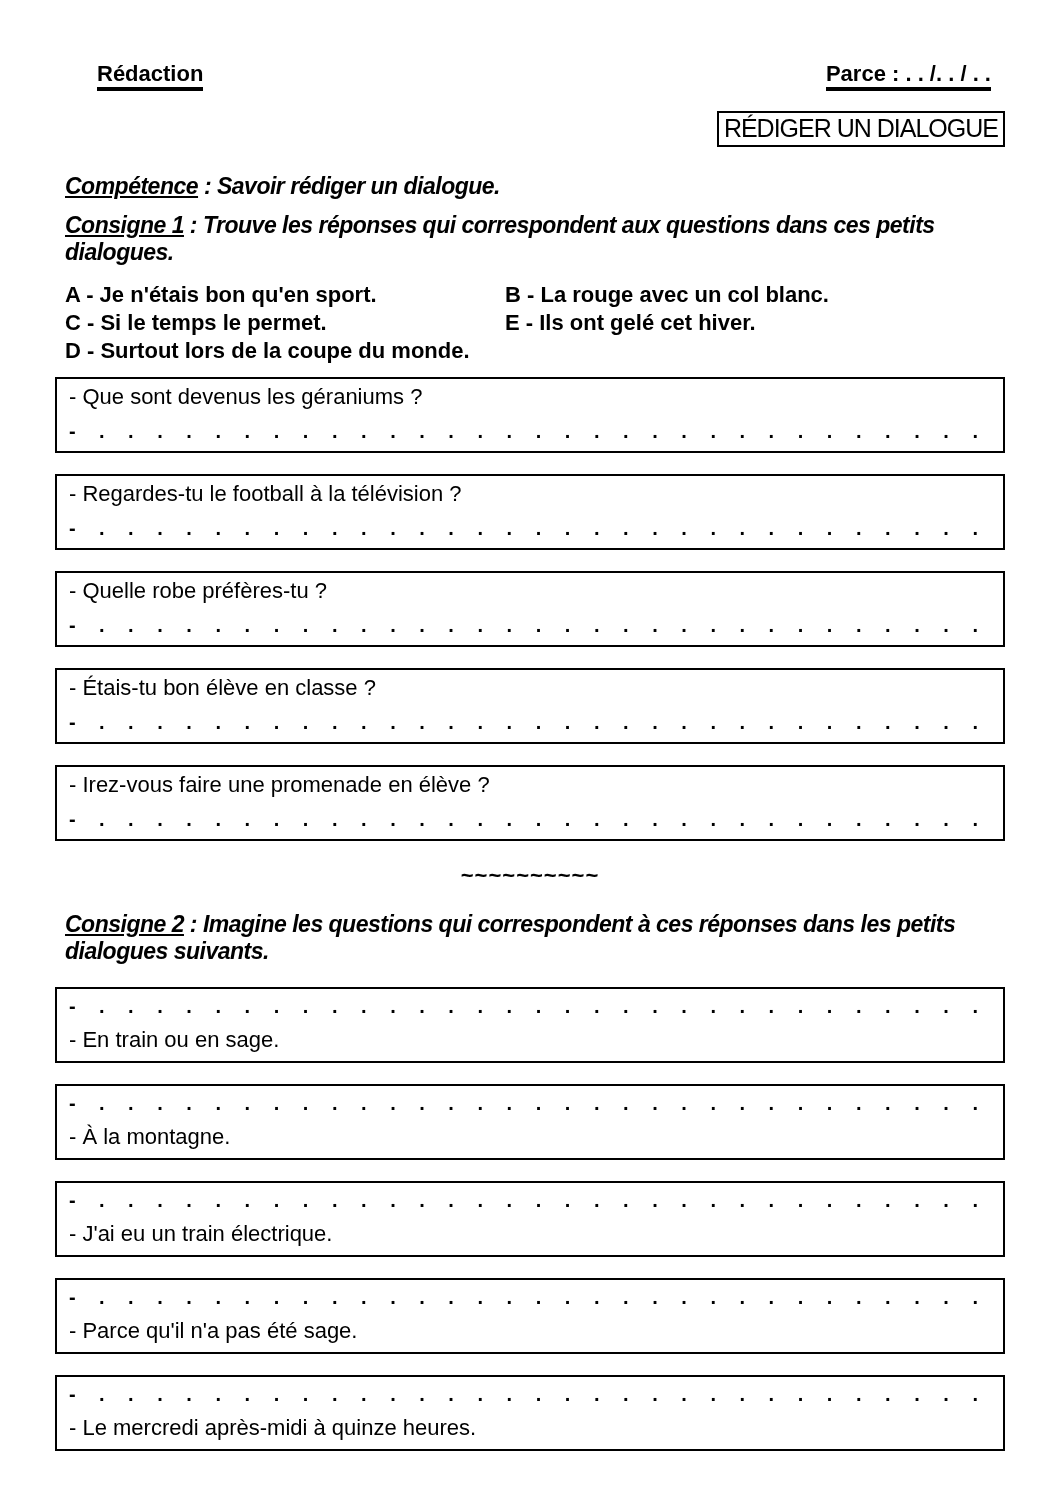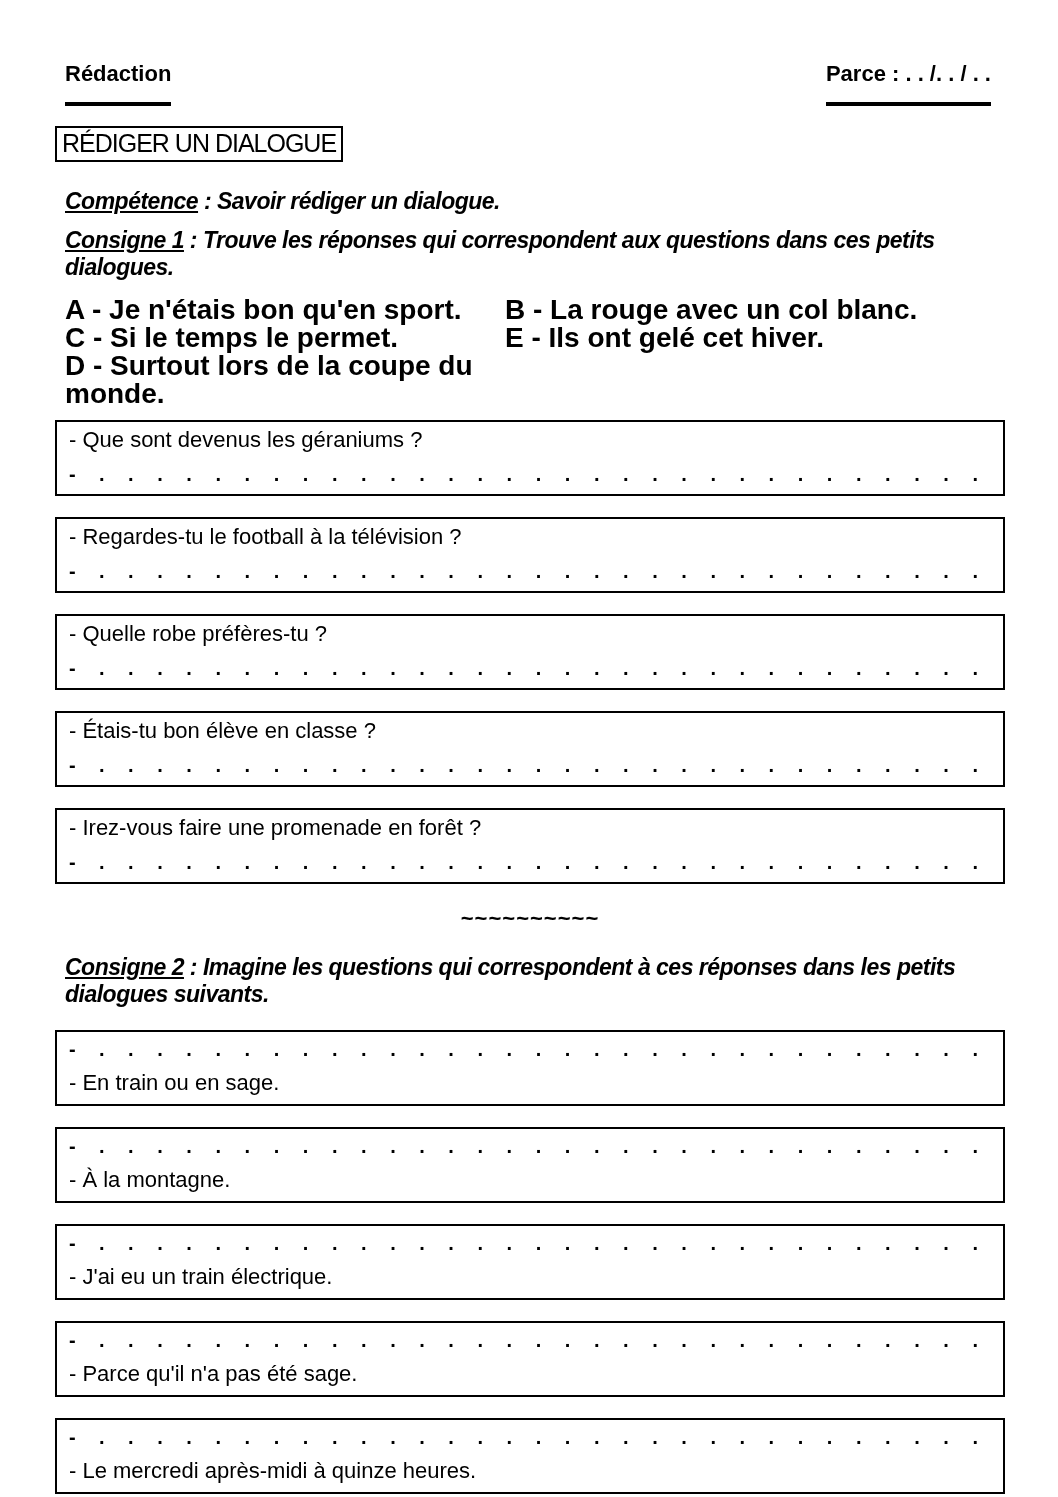"Rédaction" .hdr-item { margin-left: none -> 32px; padding-bottom: 16px -> 1px }
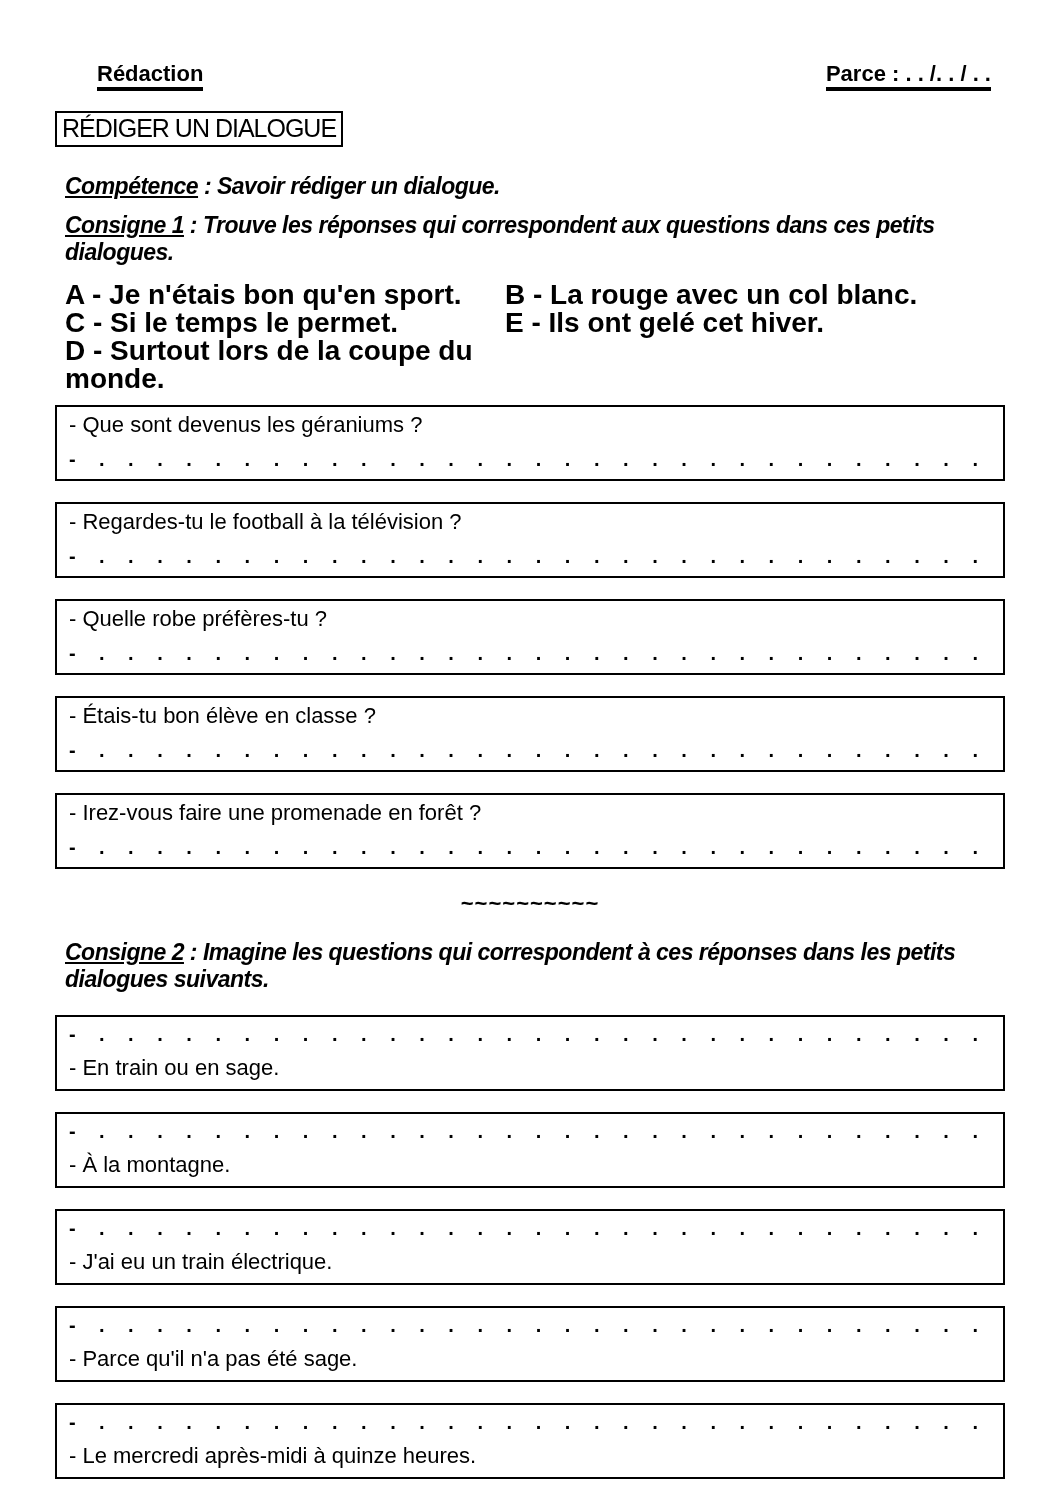"RÉDIGER UN DIALOGUE" .title-row { text-align: left -> right }
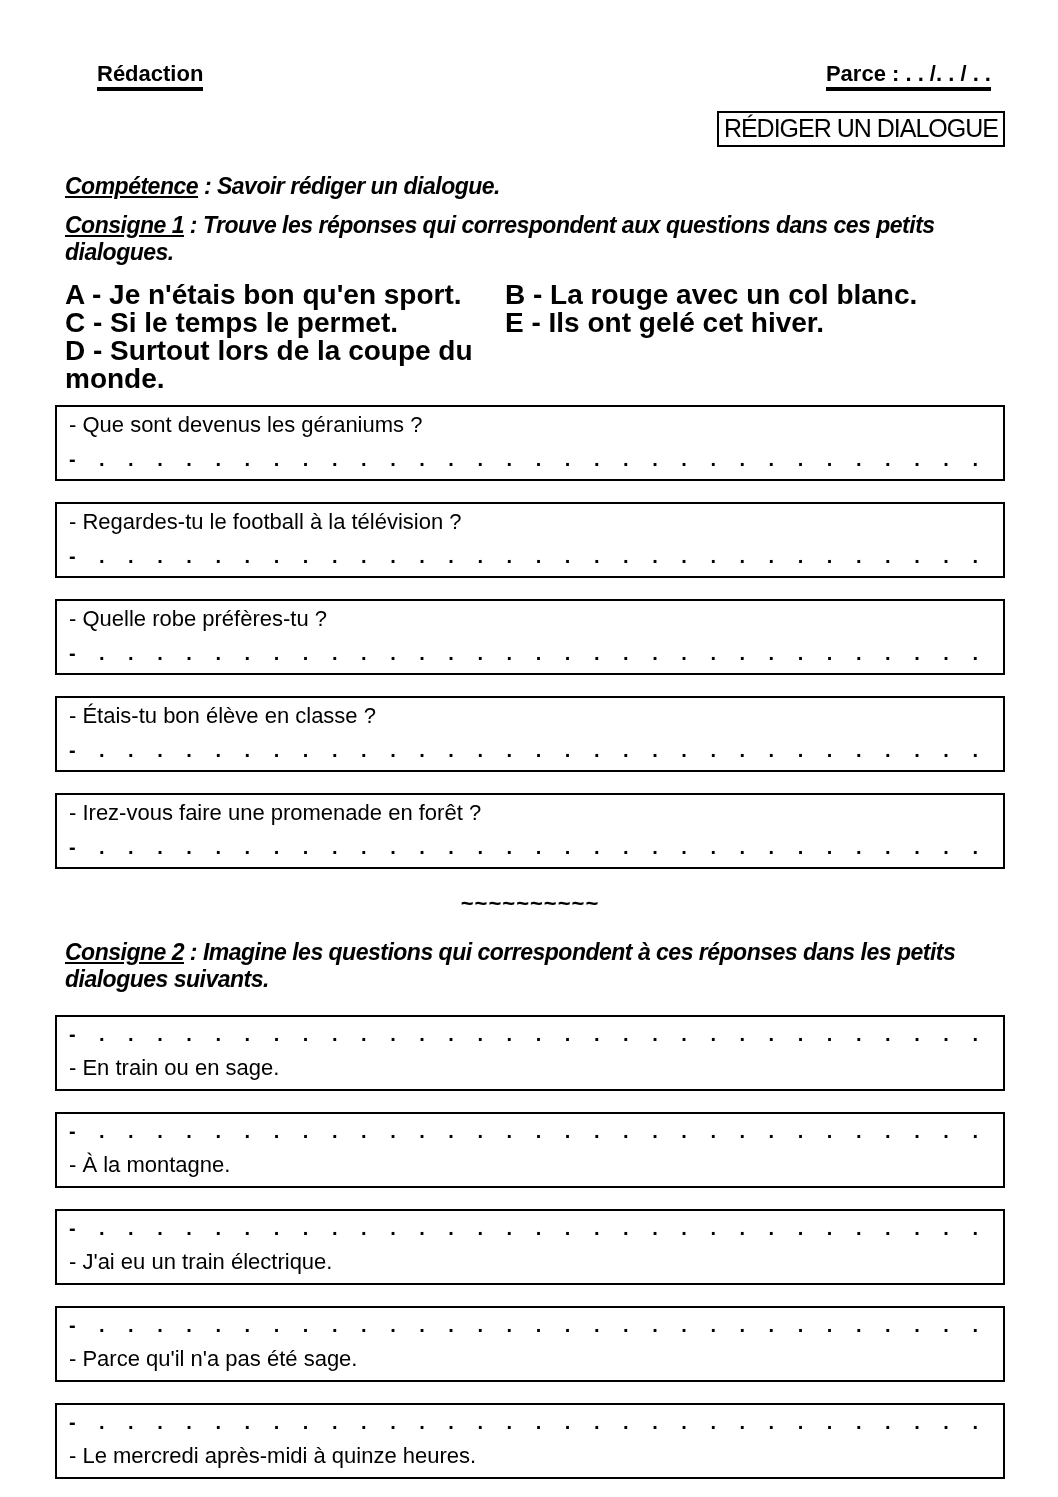"A - Je n'étais bon" .options { font-size: 28px -> 22px }
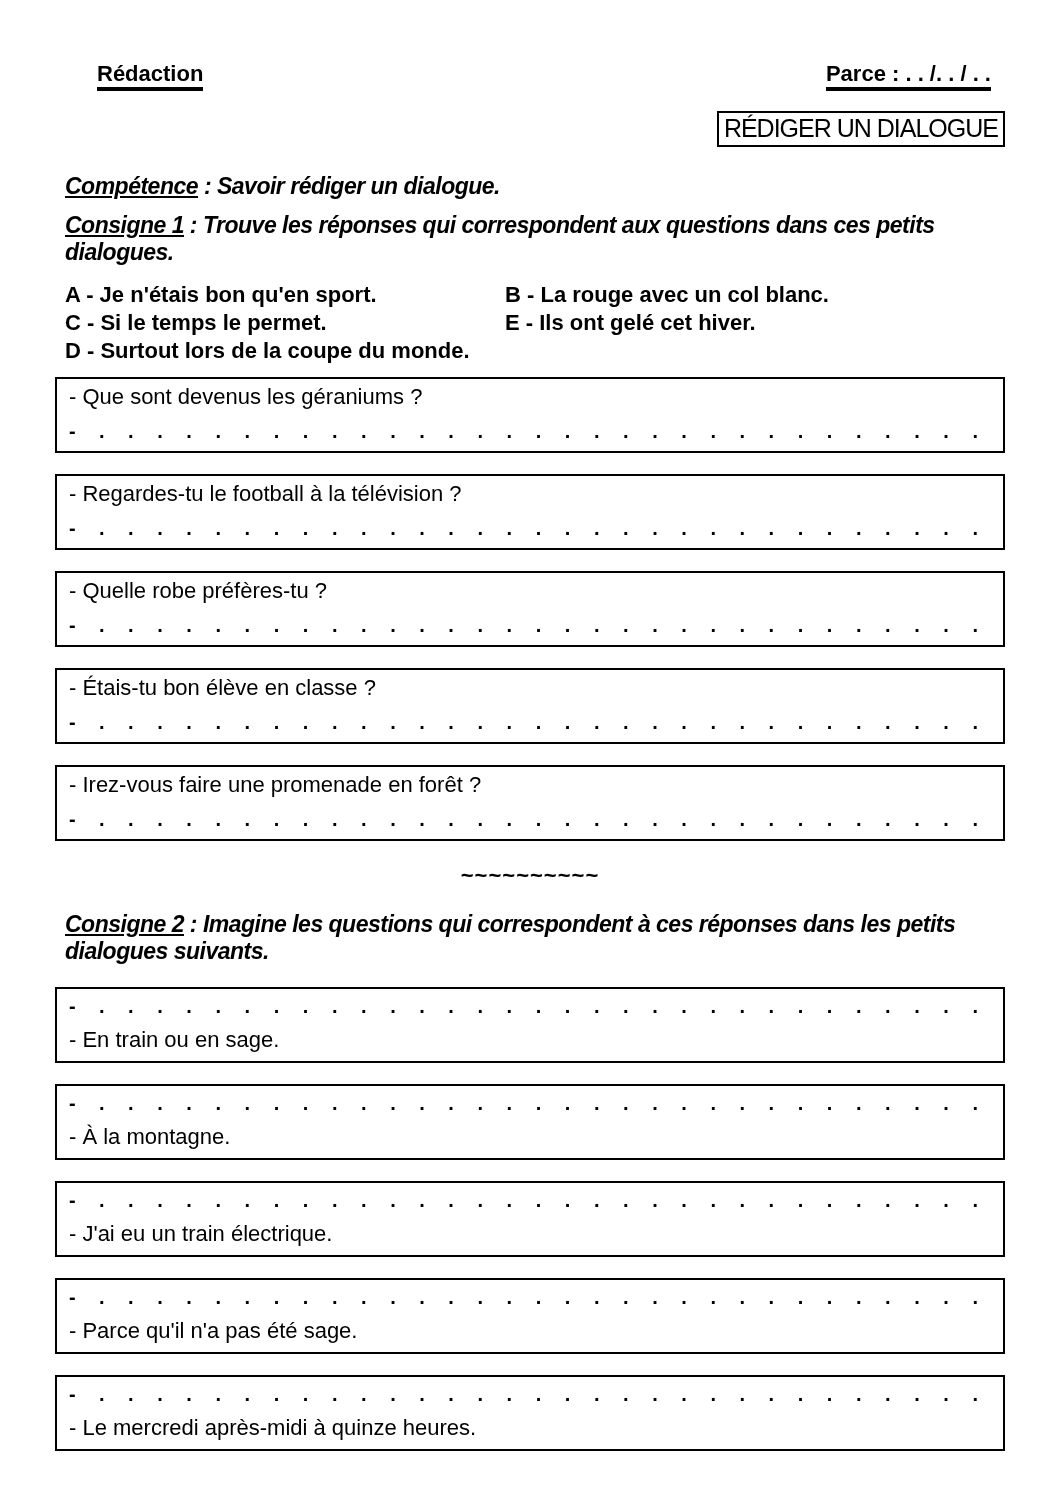"- Irez-vous faire une promenade" div.qtext { text: forêt -> élève }
